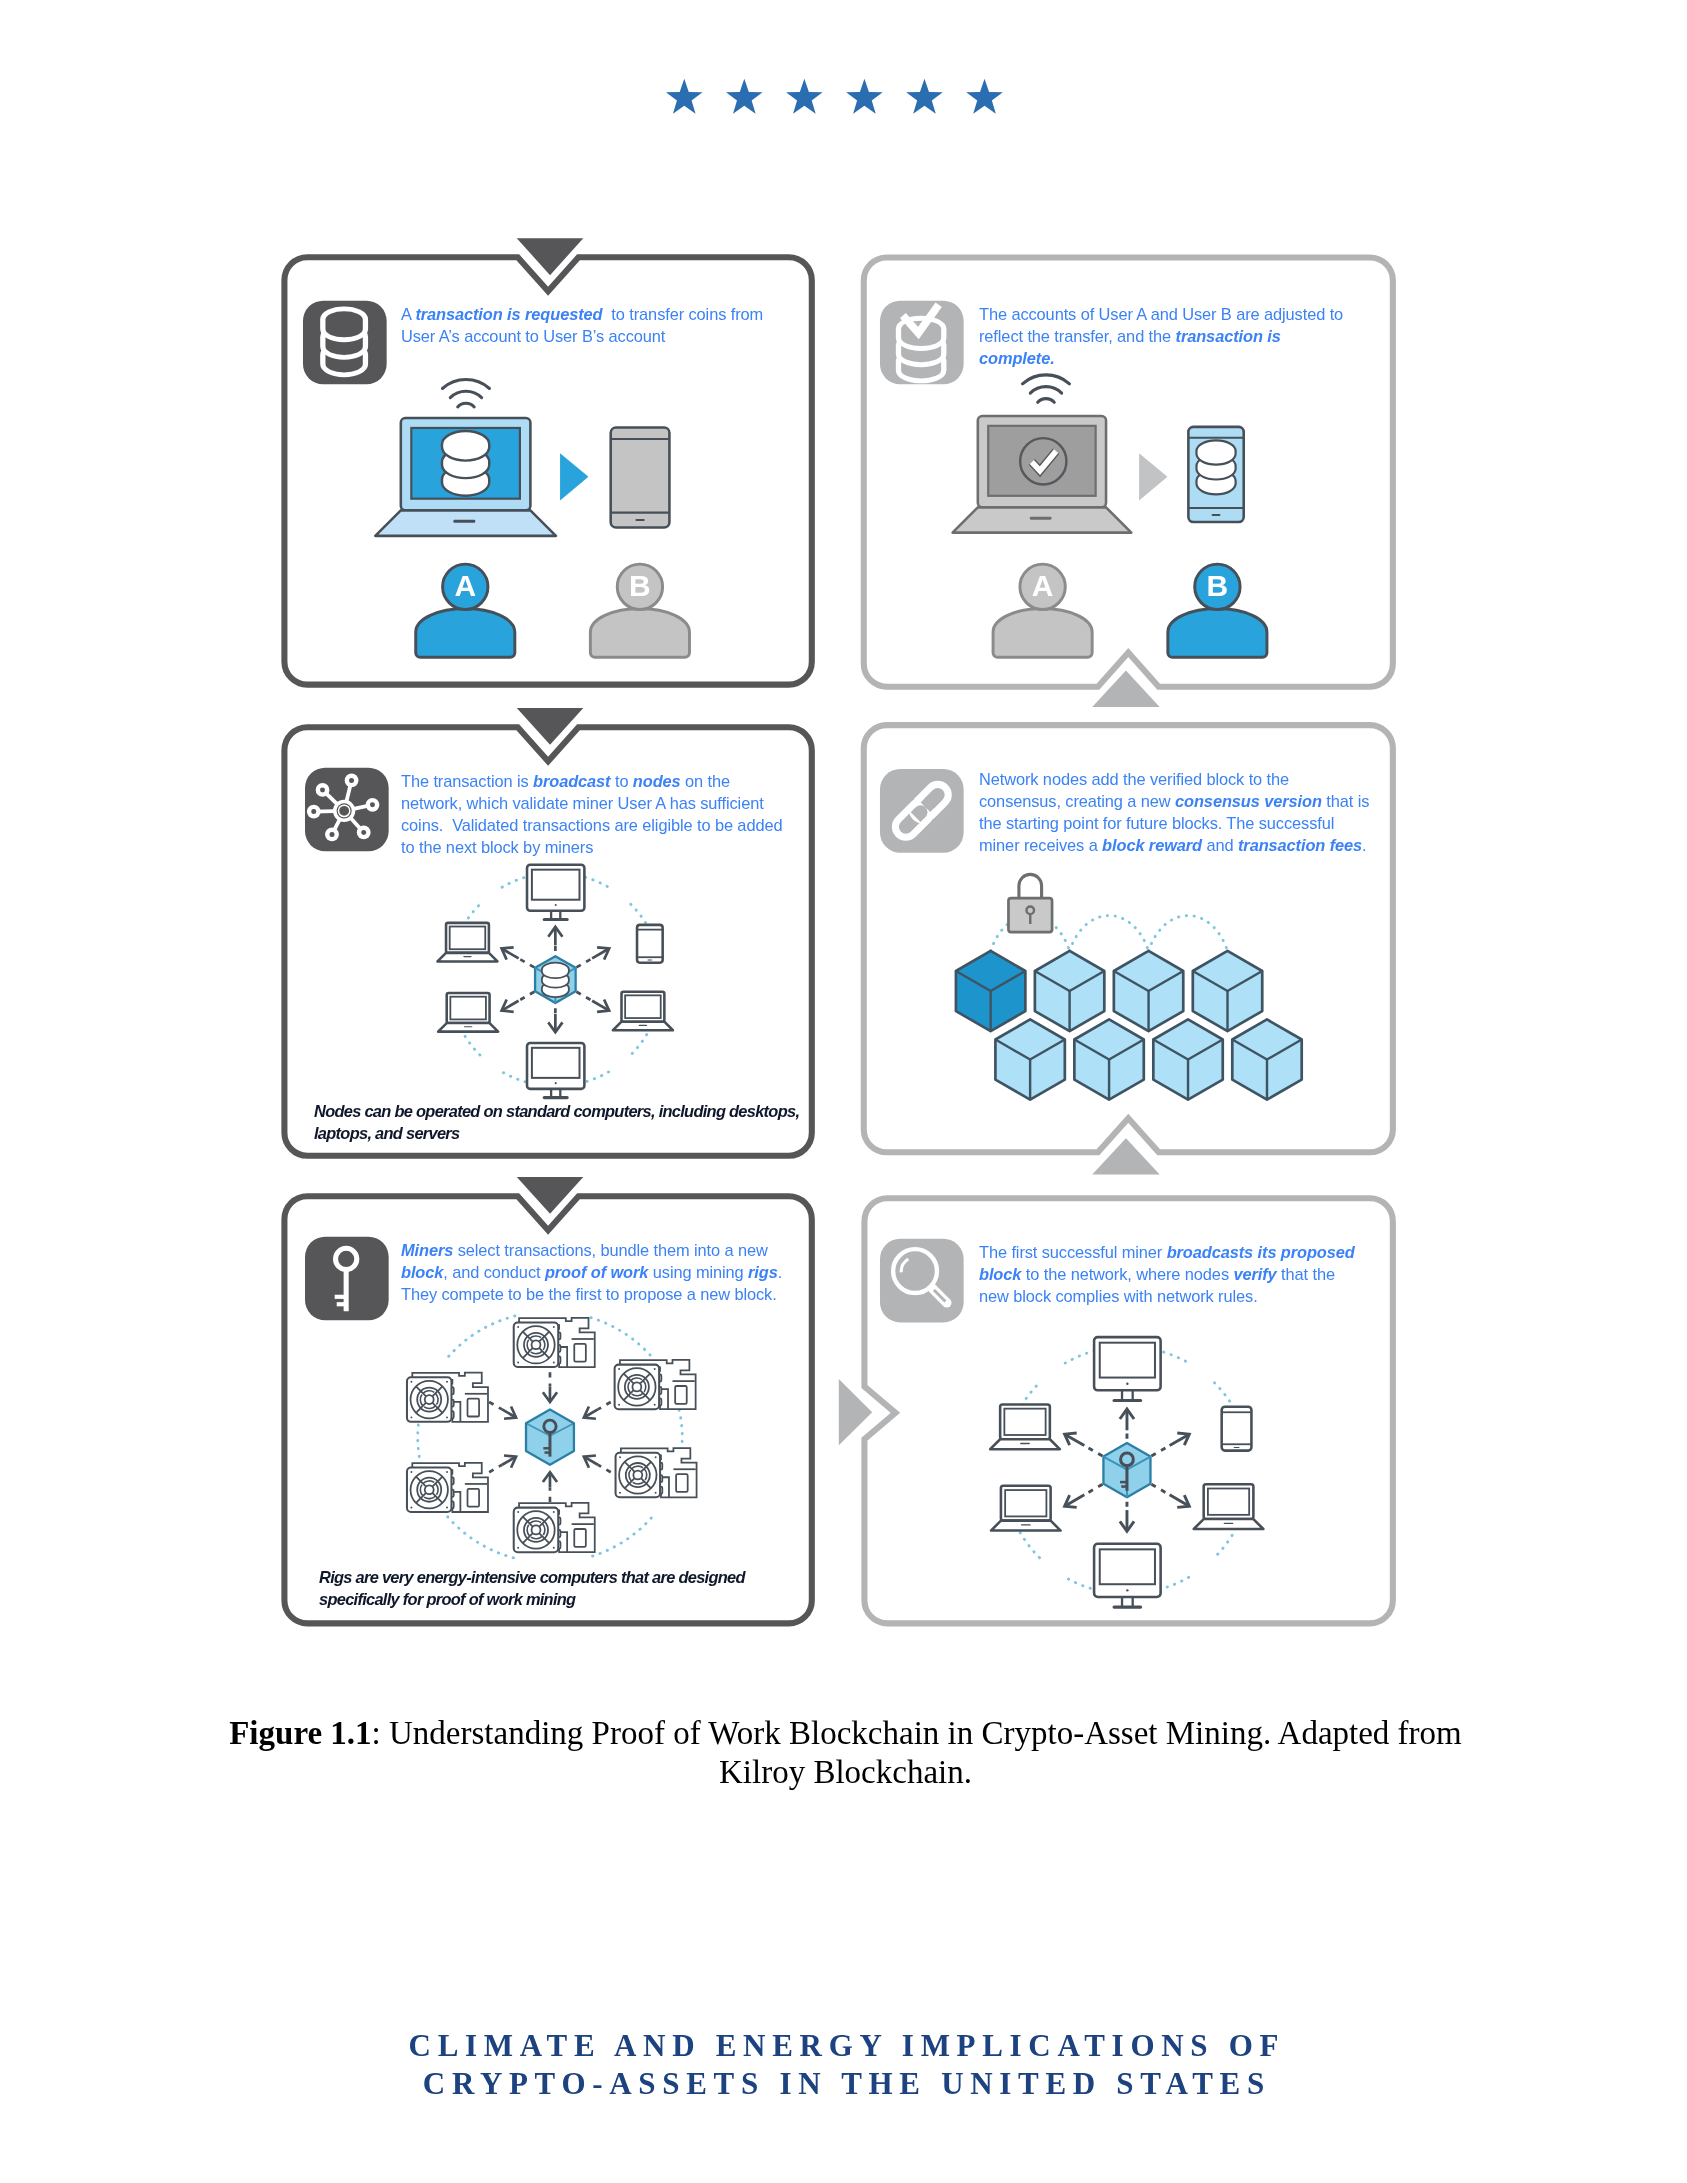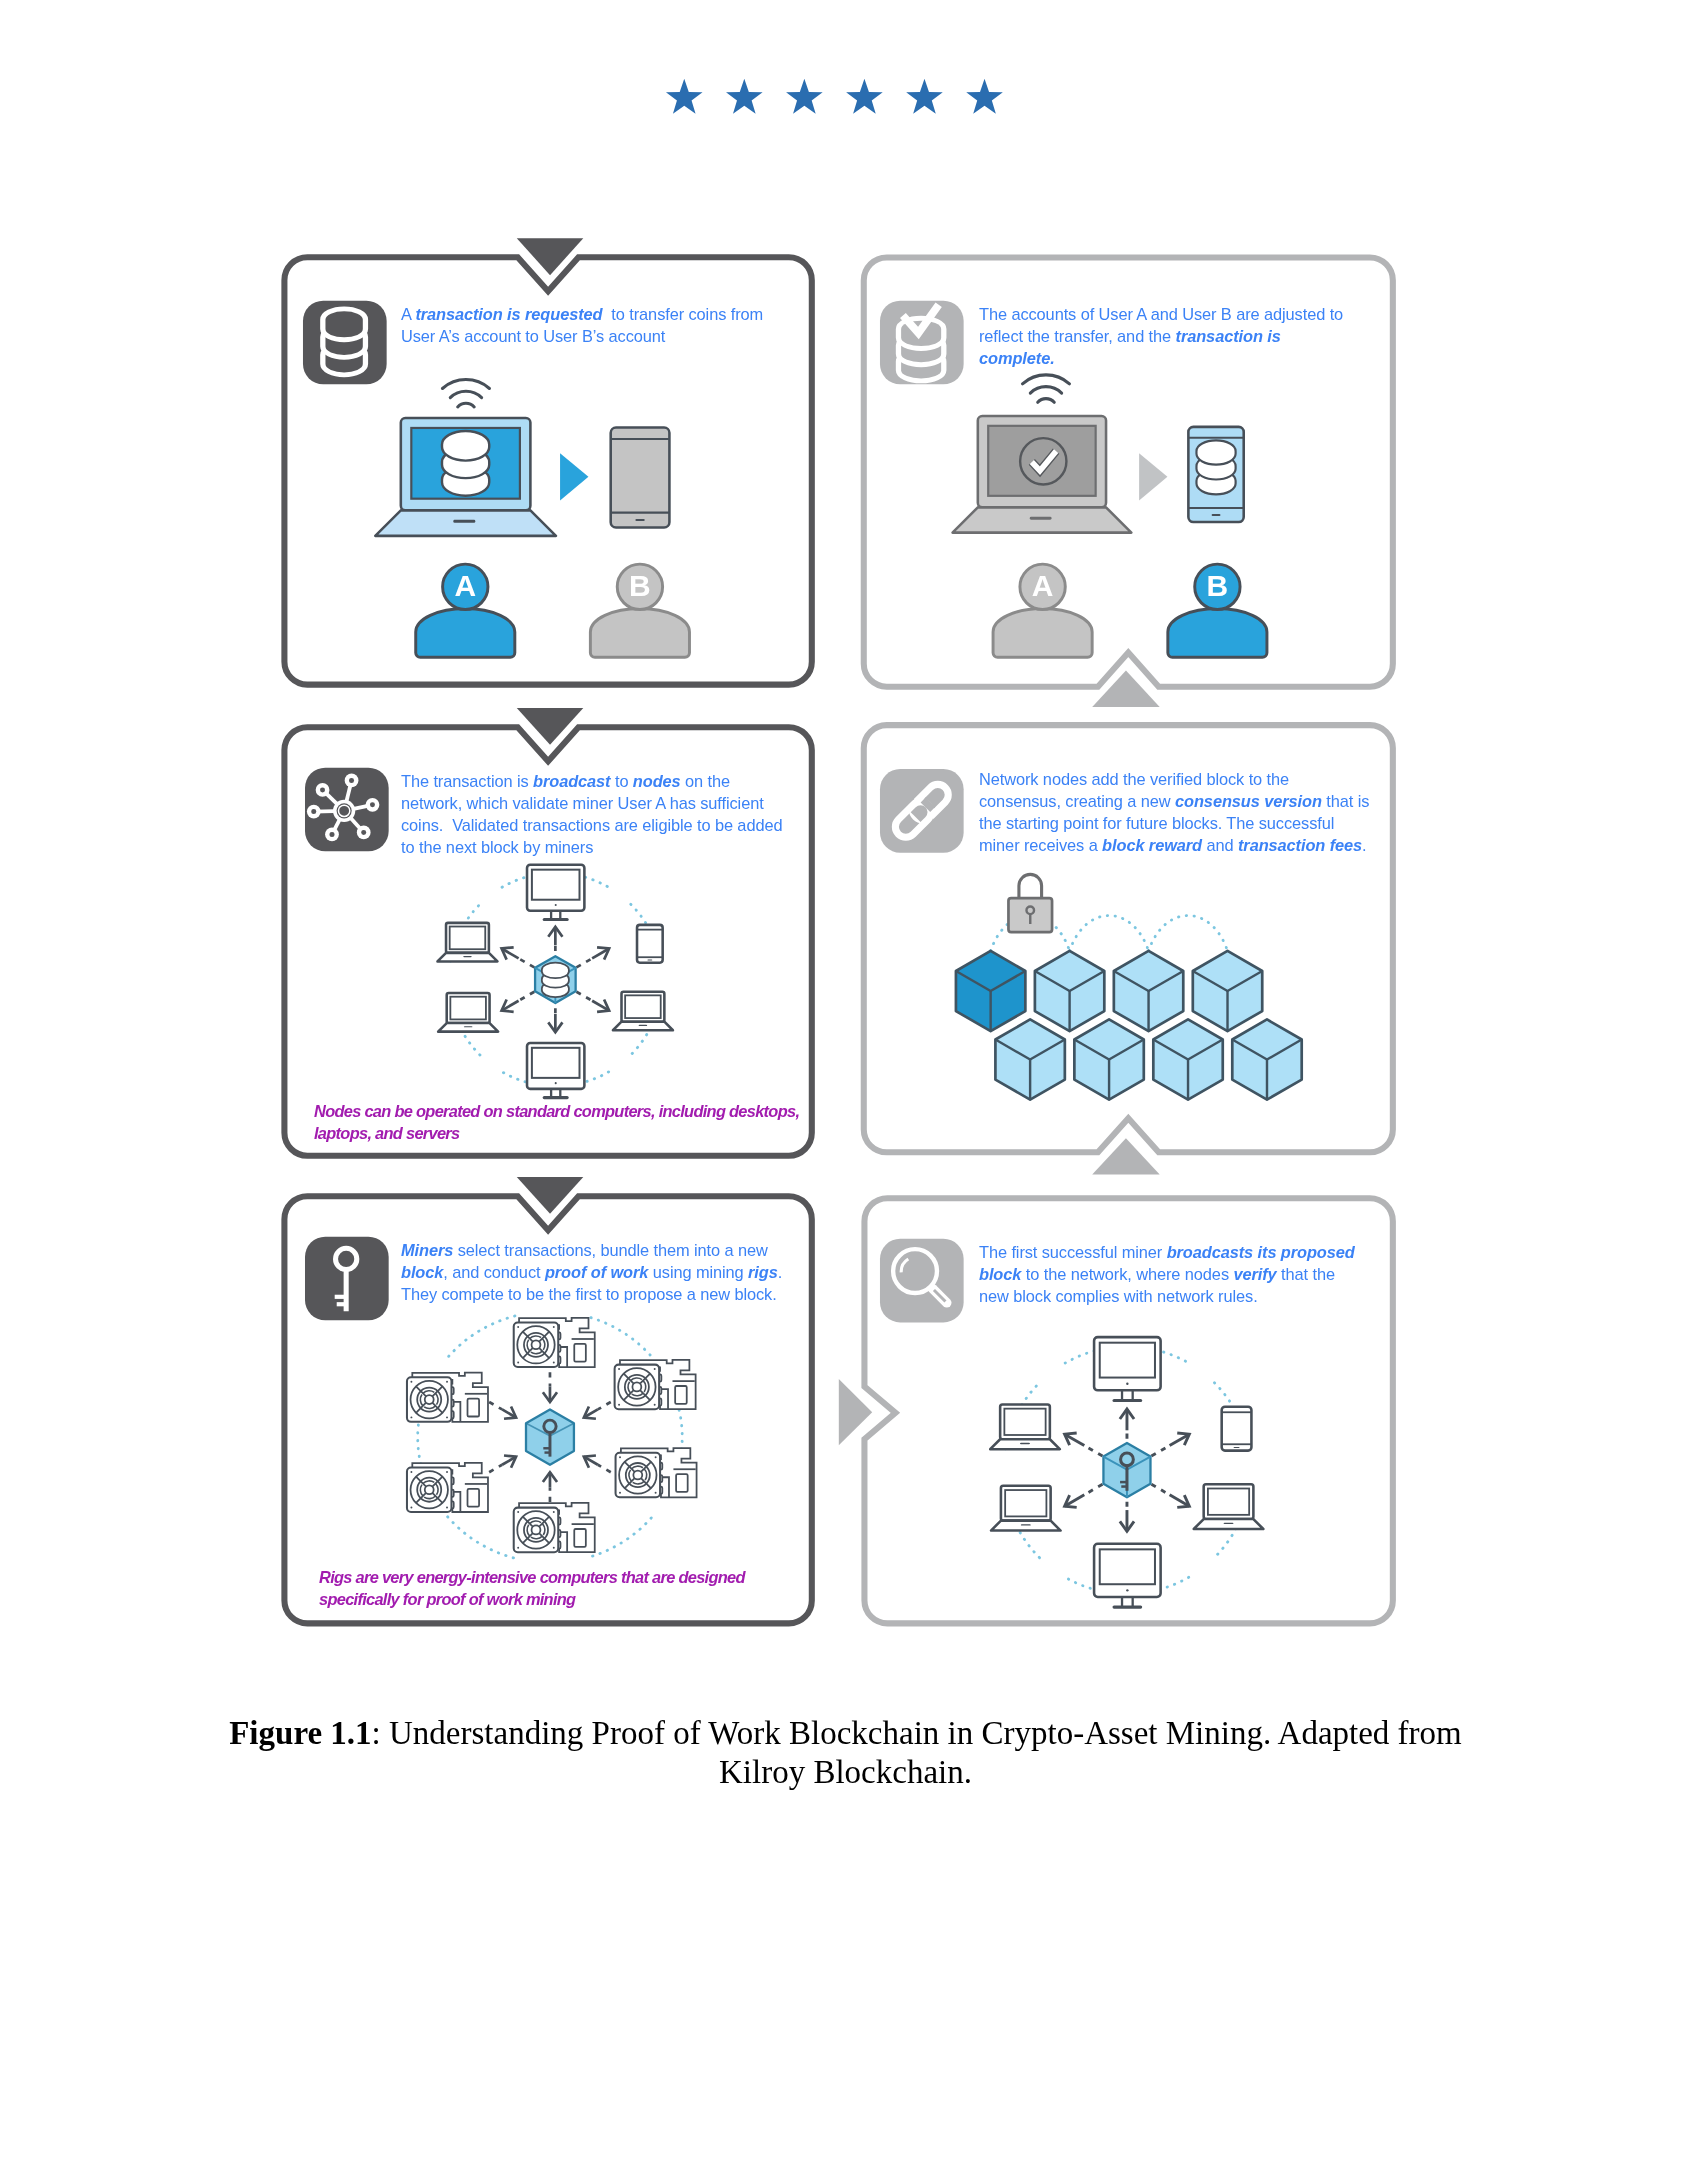"Nodes can be operated on" .pnote { color: #a21caf -> #0f172a }
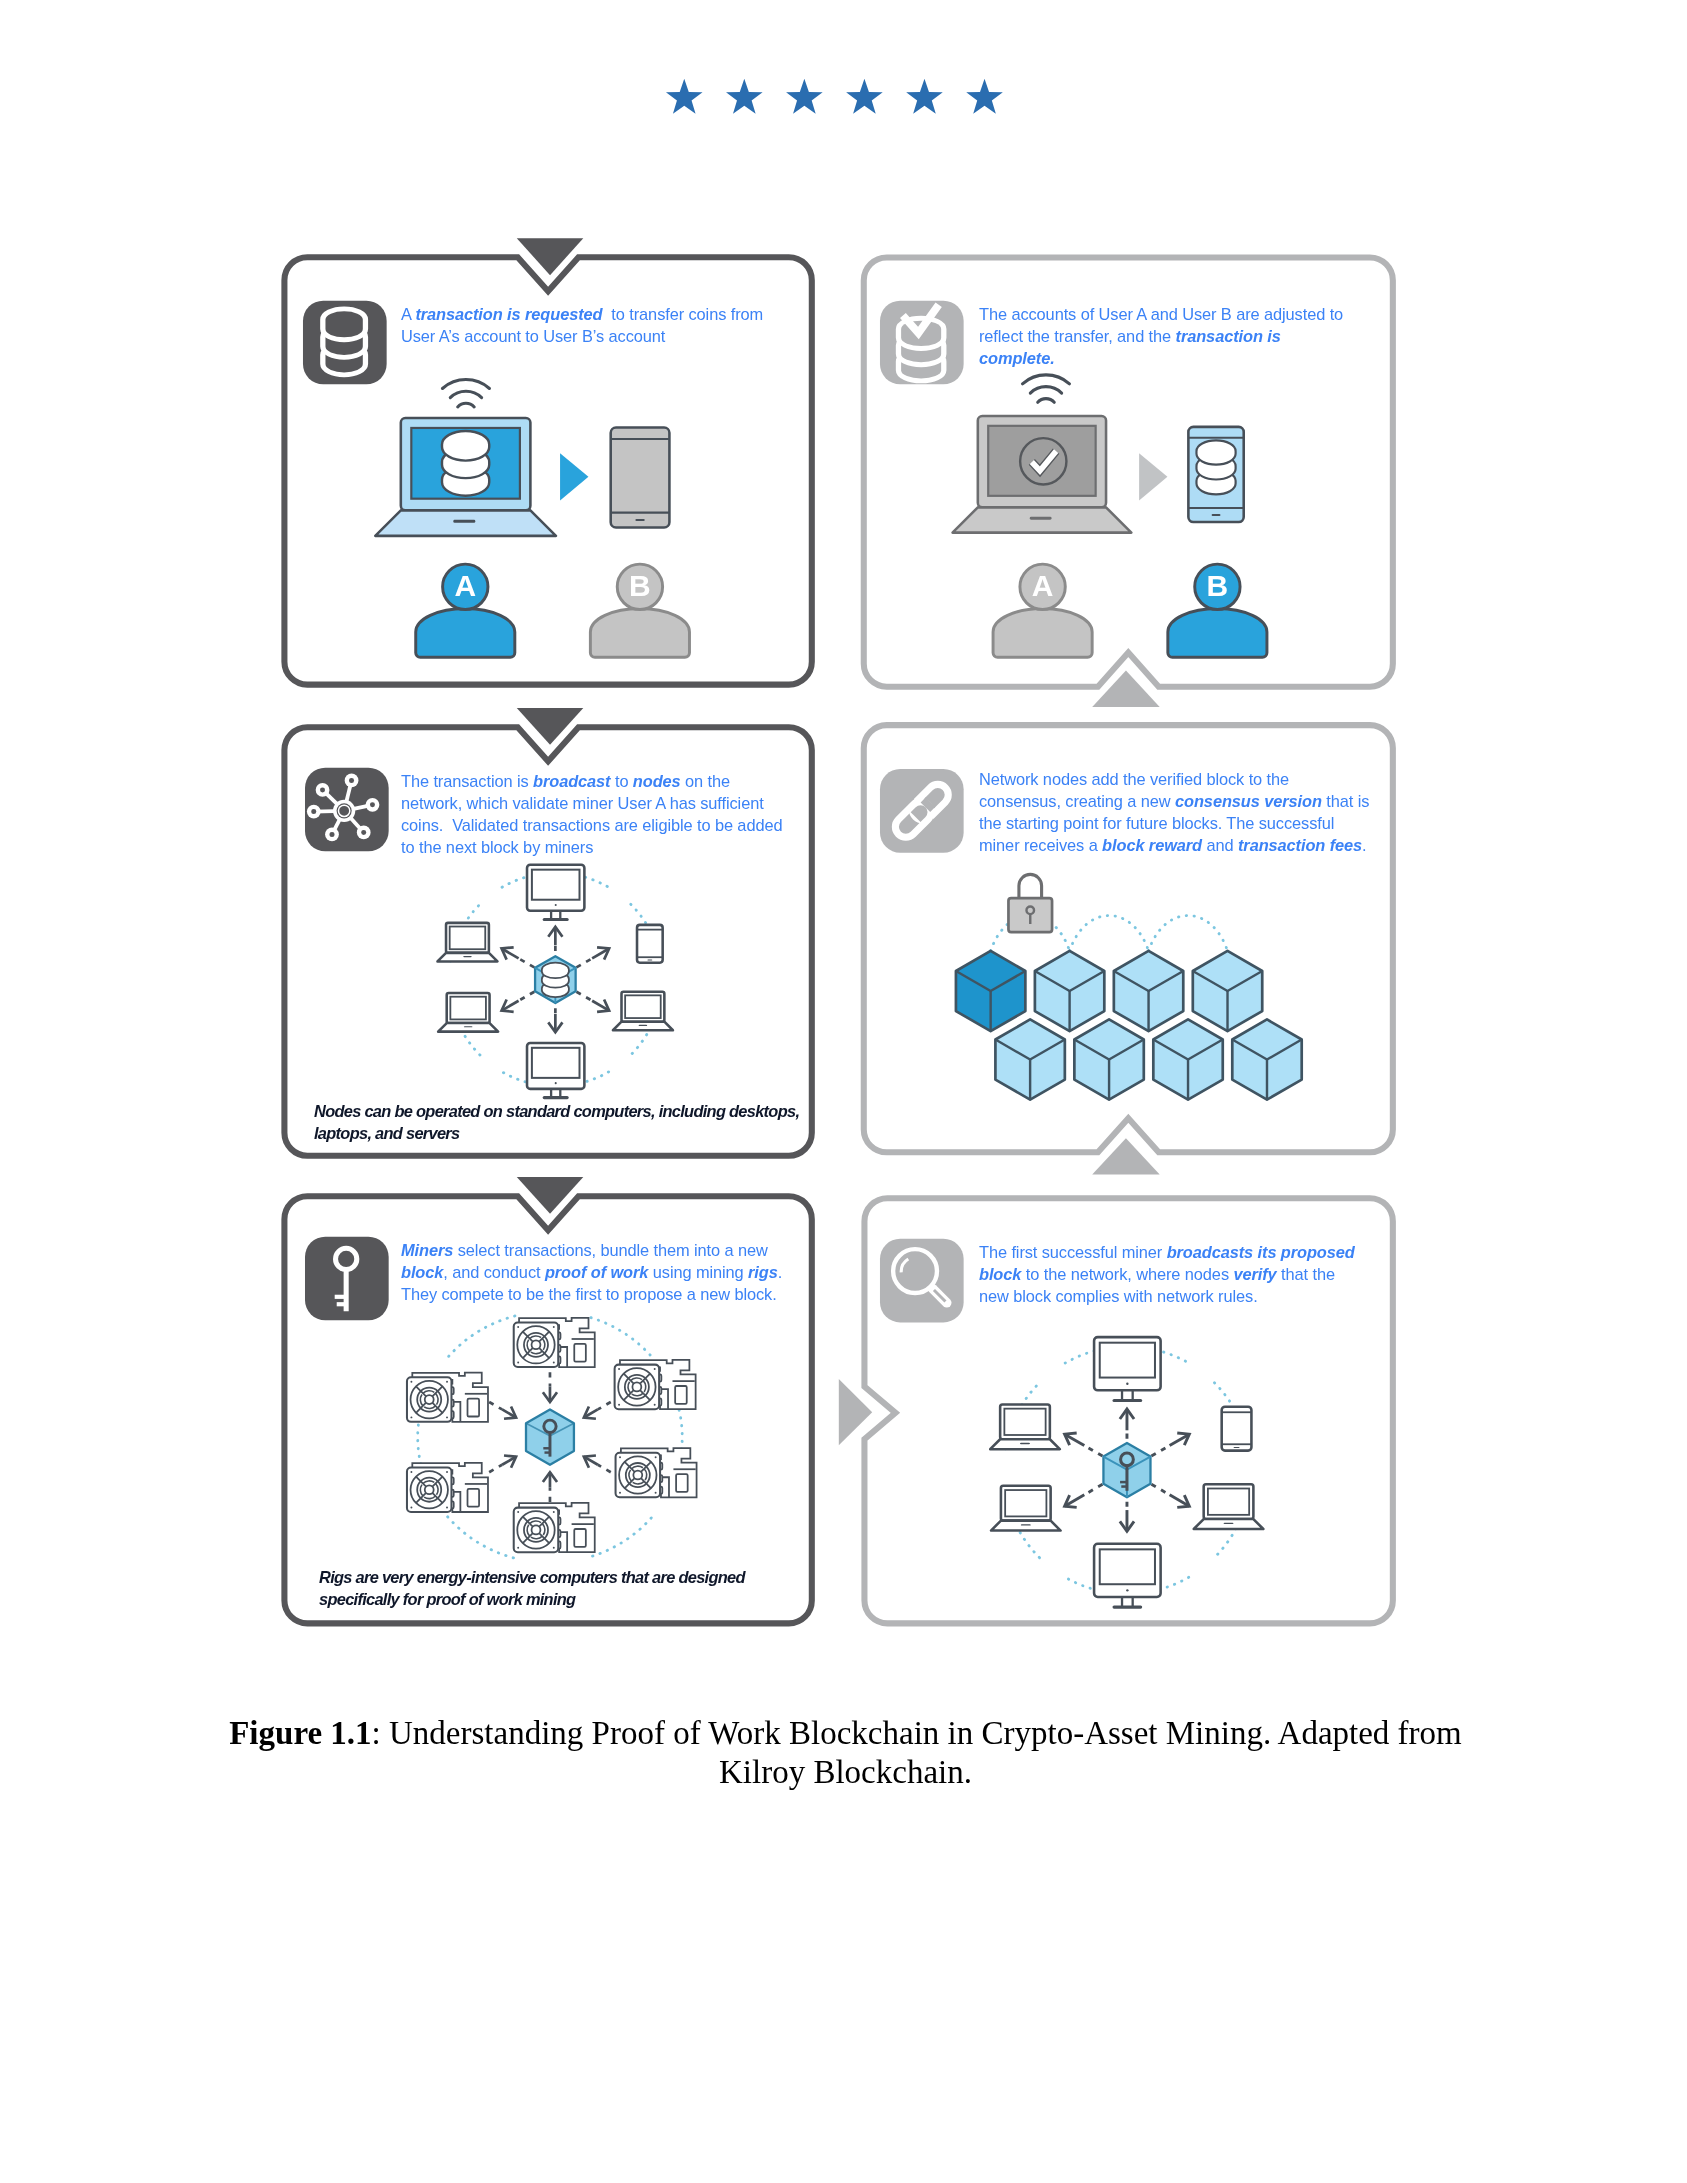"CLIMATE AND ENERGY IMPLICATIONS OF" div { html: none -> <div> <div>CLIMATE AND ENERGY IMPLICATIONS OF</div> <div>CRYPTO-ASSETS IN THE UNITED STATES</div> </div> }
